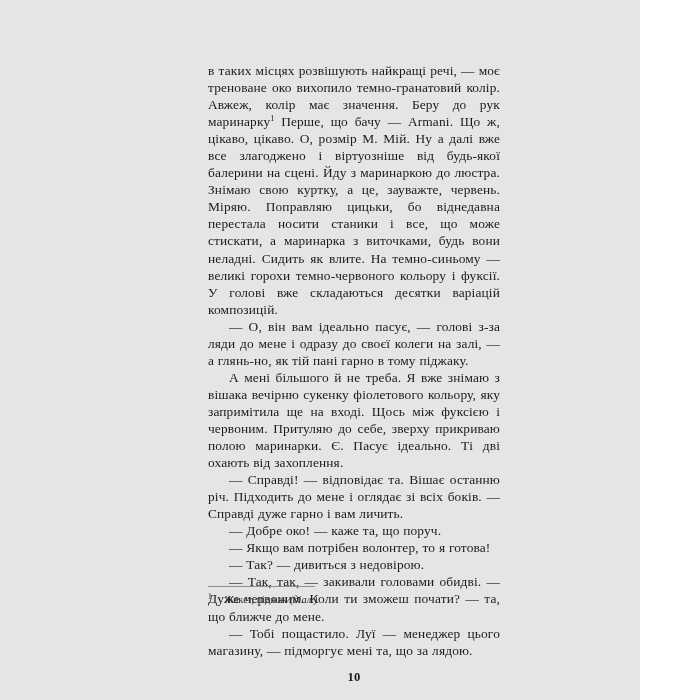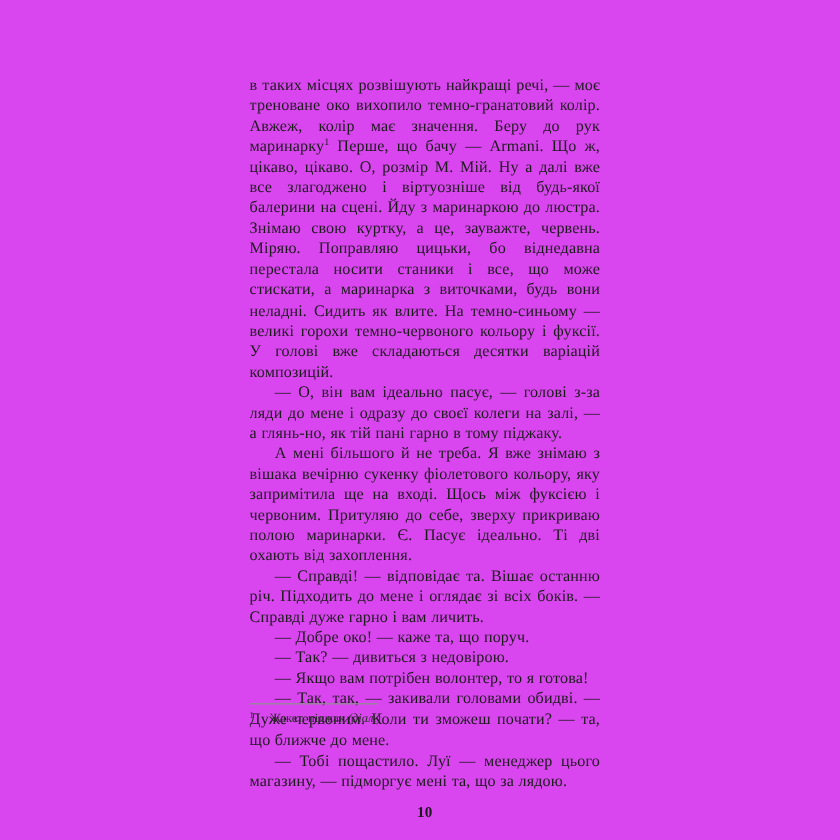"в таких місцях розвішують найкращі" #page { background: #d946ef -> #e5e5e5; width: 700px -> 640px }
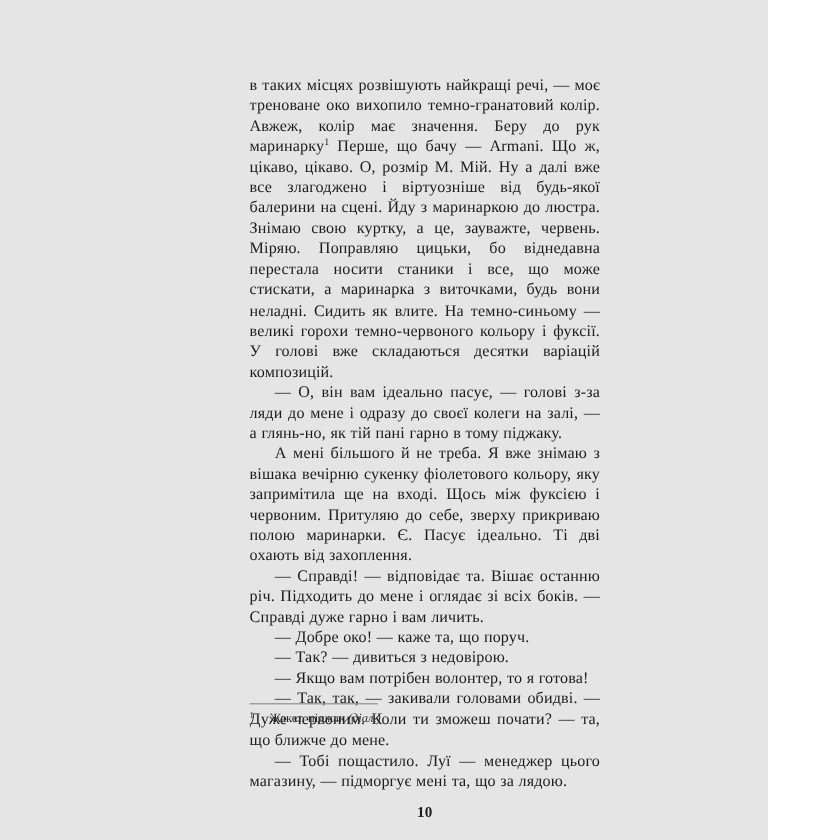"— Так? — дивиться з" p.para { order: before "— Якщо вам потрібен волонтер," -> after "— Якщо вам потрібен волонтер," }
